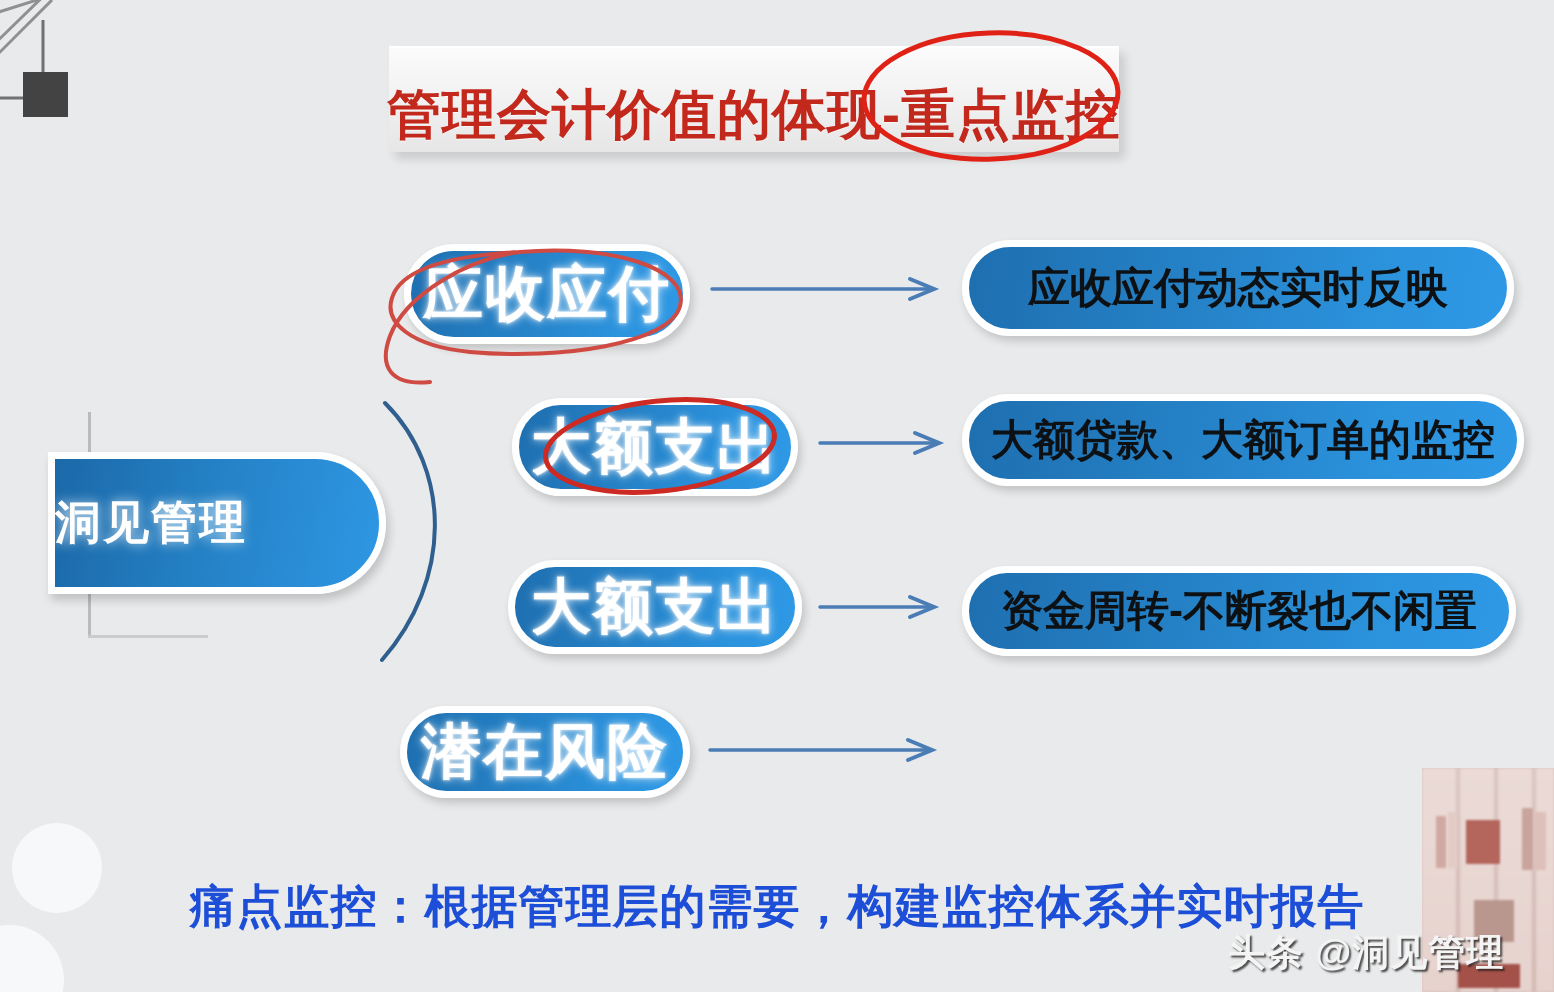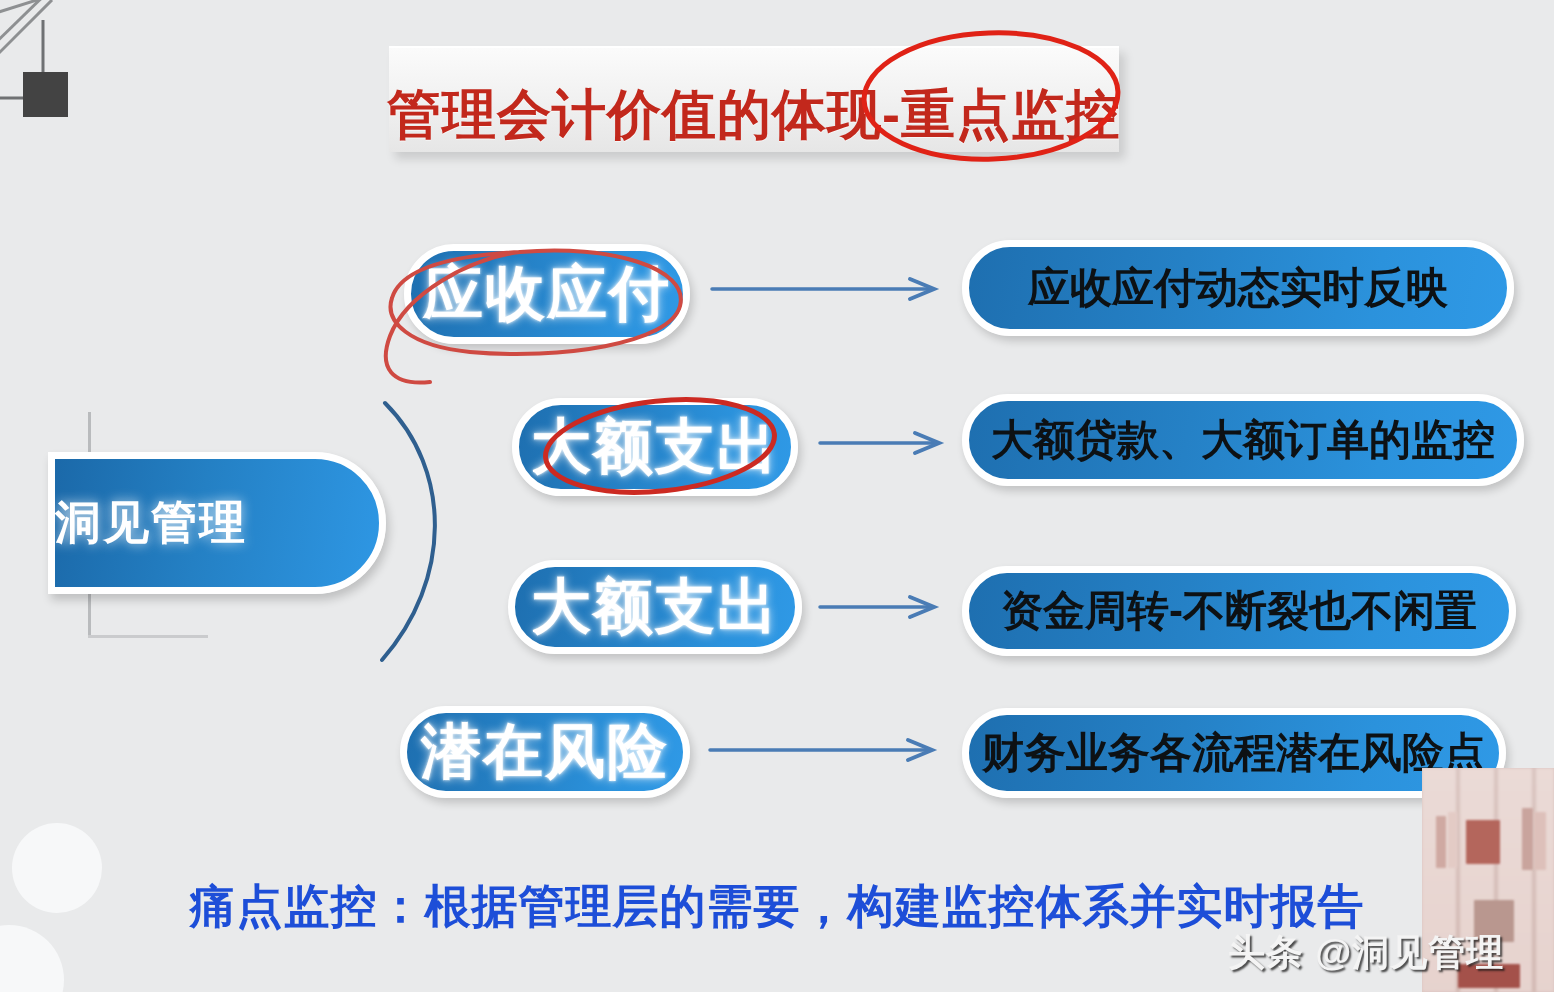"财务业务各流程潜在风险点" div.pill { html: <div> <span>财务业务各流程潜在风险点</span> </div> -> none }
